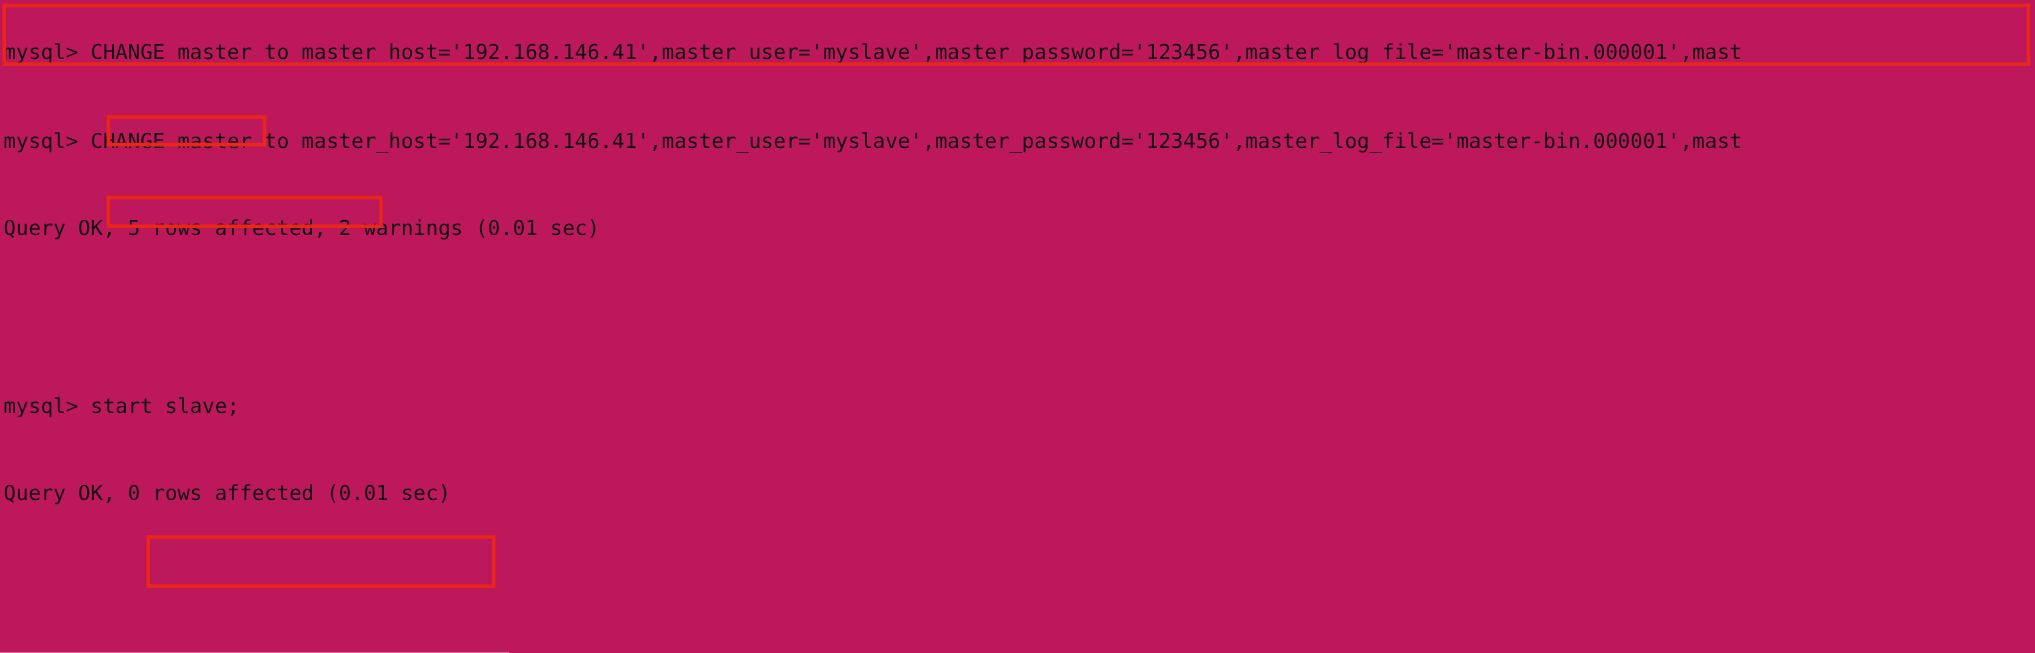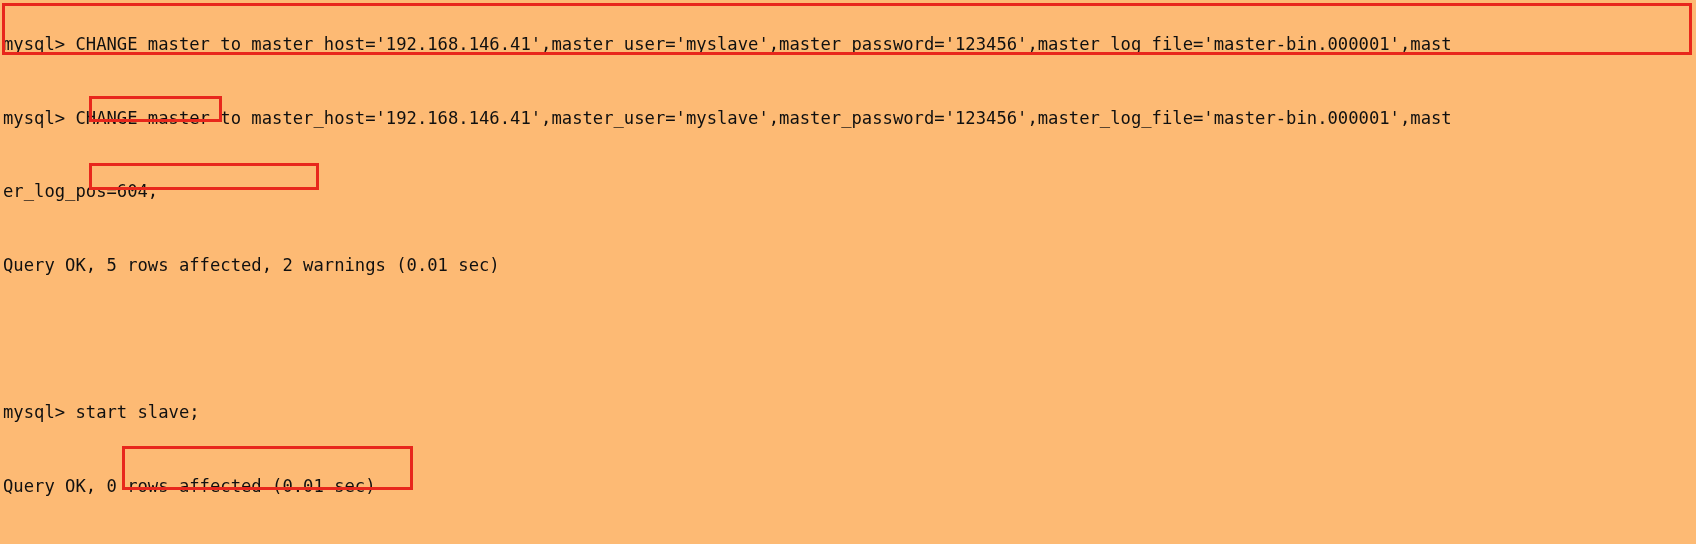"mysql> CHANGE master to" #screen { background: #fdba74 -> #be185d }
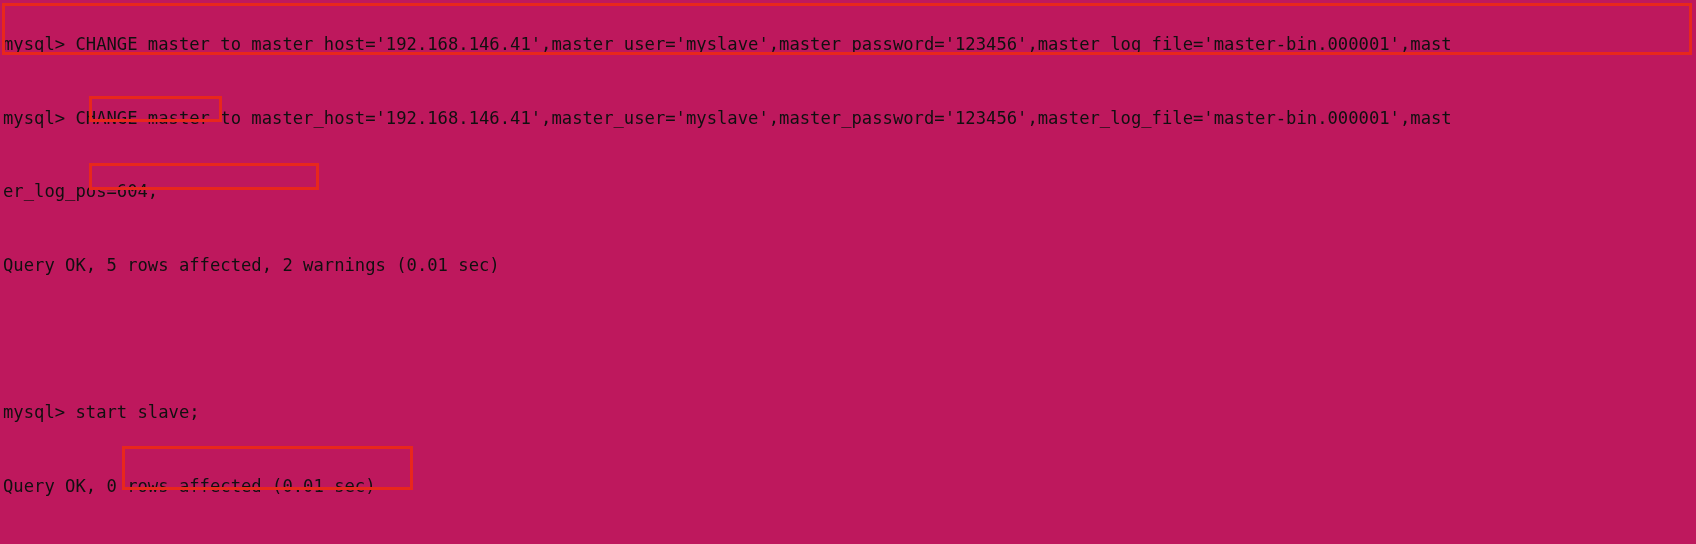"er_log_pos=604;" div.line { html: <div>er_log_pos=604;</div> -> none }
